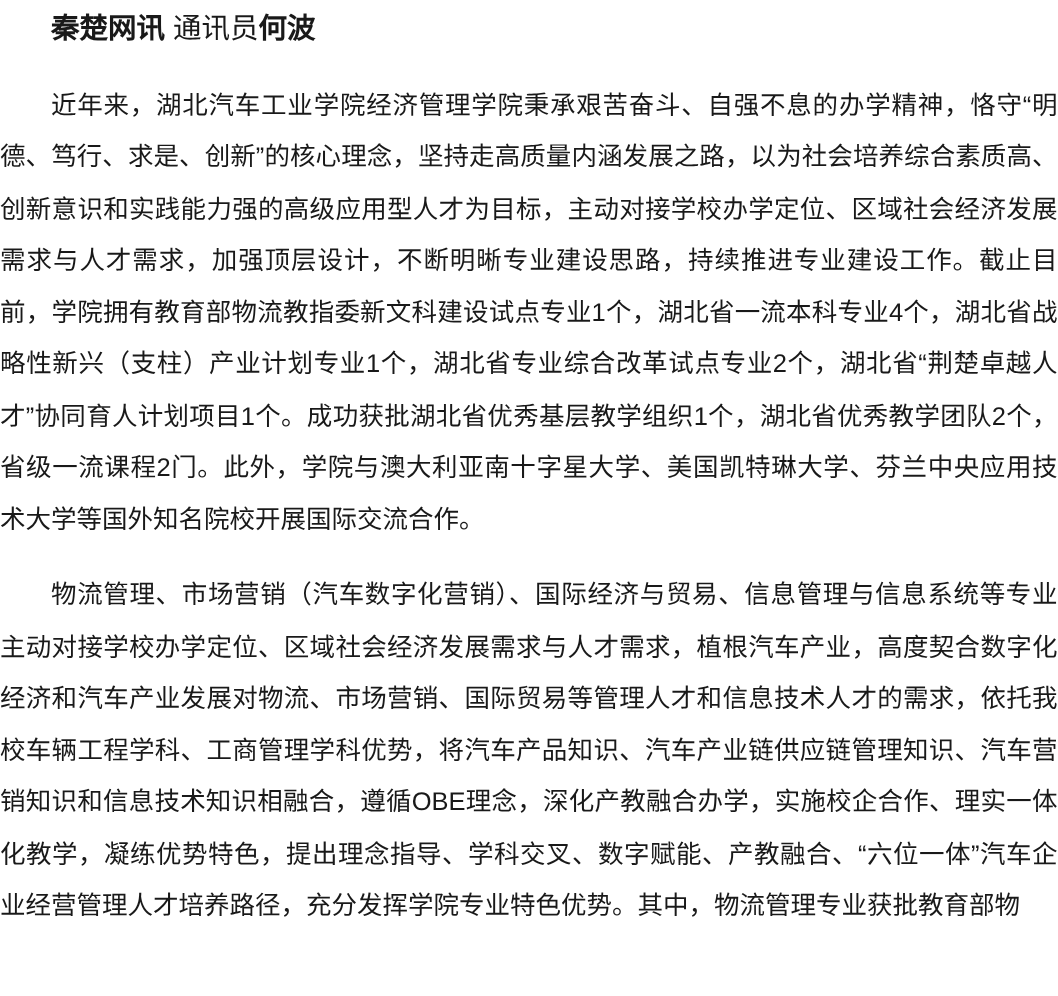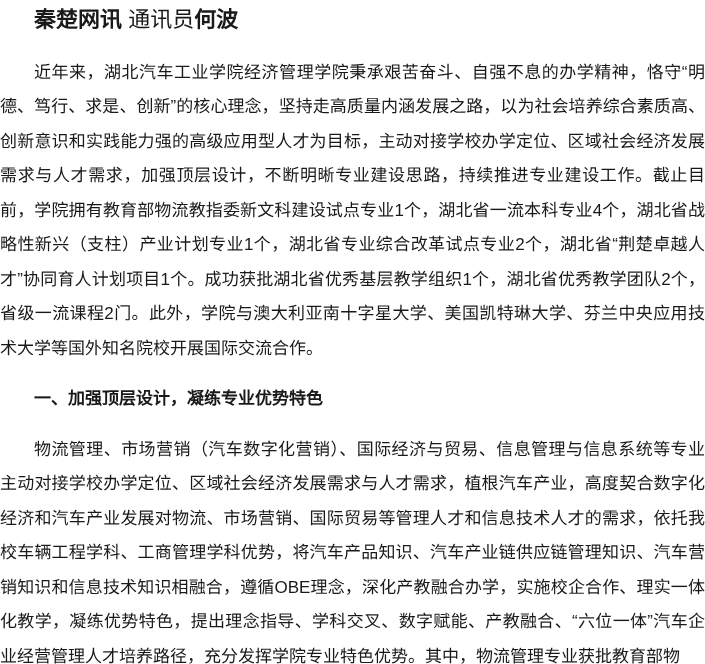"秦楚网讯" .byline strong, .byline span { font-size: 22px -> 19px }
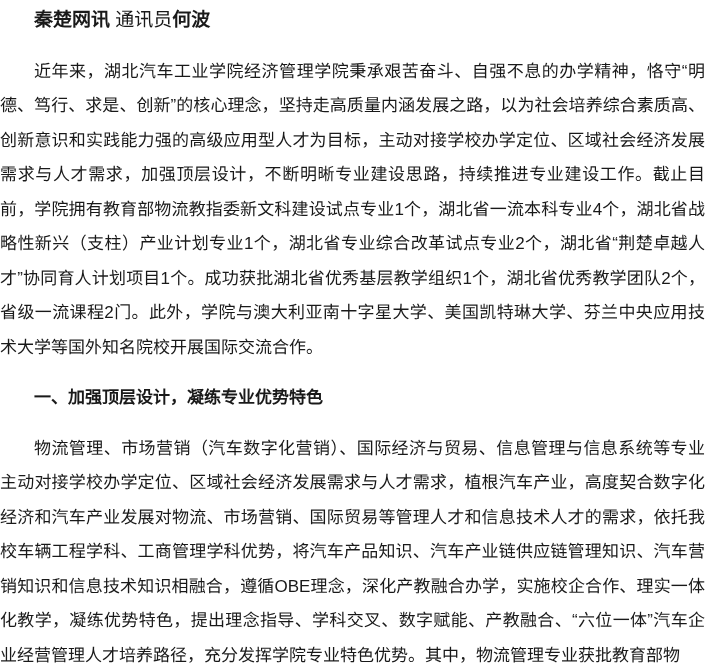"一、加强顶层设计，凝练专业优势特色" h2 { html: <h2>一、加强顶层设计，凝练专业优势特色</h2> -> none }
